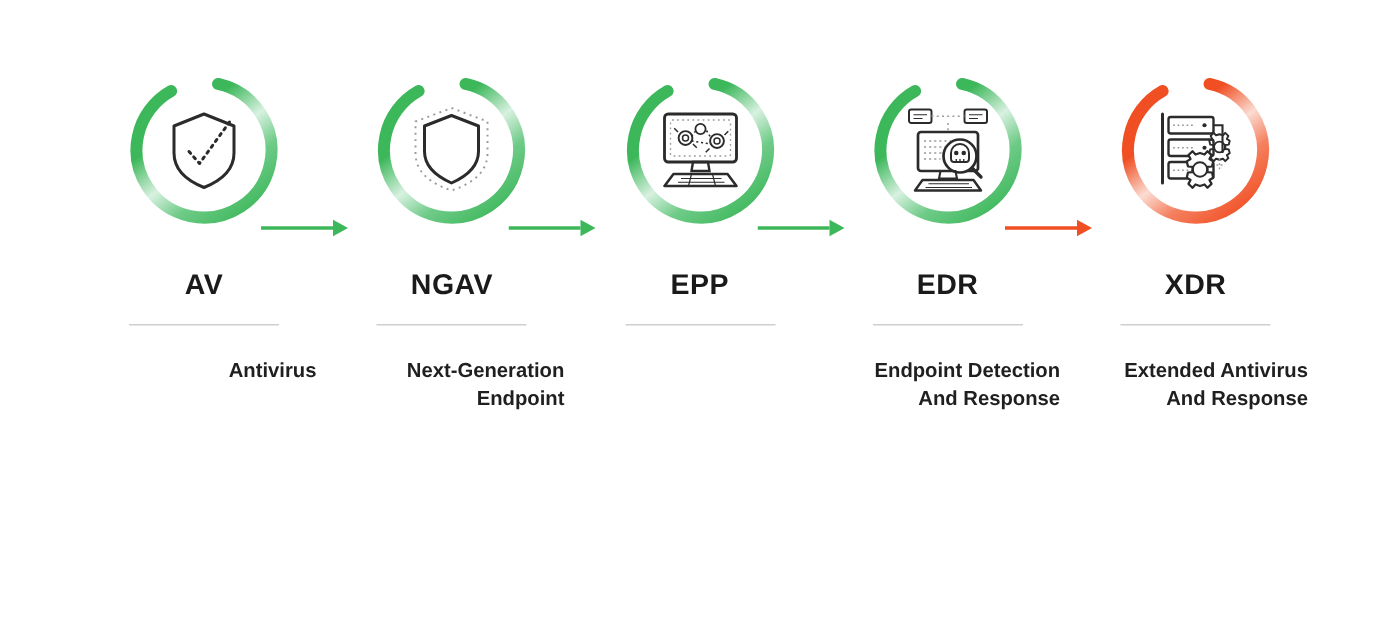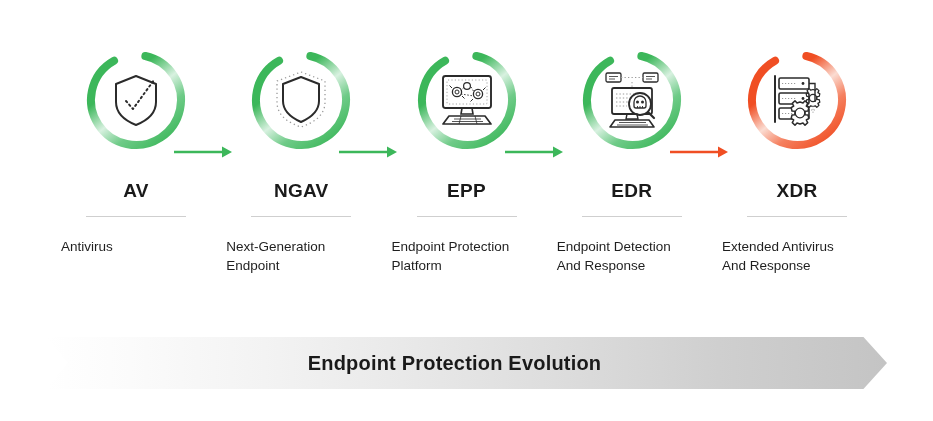"Antivirus" .desc { font-weight: normal -> bold; text-align: left -> right }
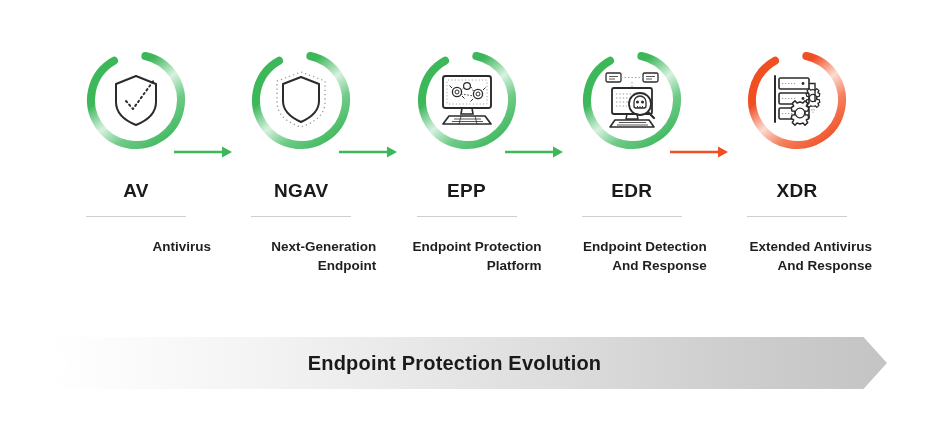"Endpoint Protection" div.desc { html: <div>Endpoint Protection Platform</div> -> none }
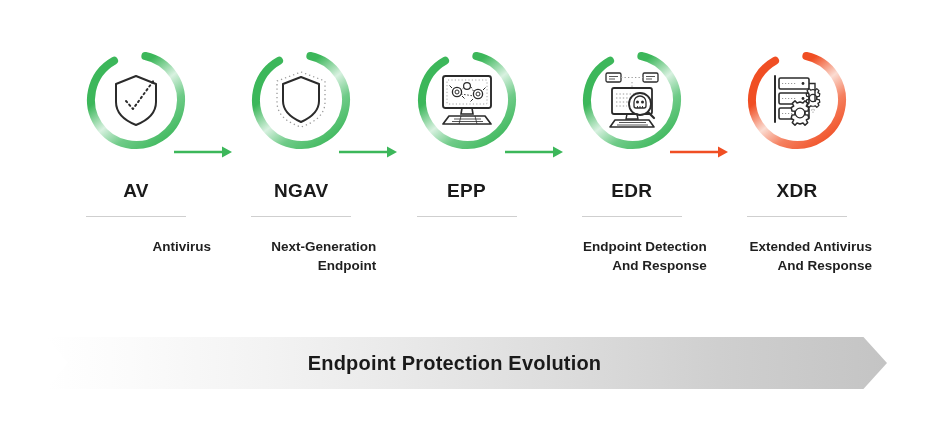"Endpoint Protection Evolution" div.banner { html: <div> <div></div> <div>Endpoint Protection Evolution</div> </div> -> none }
